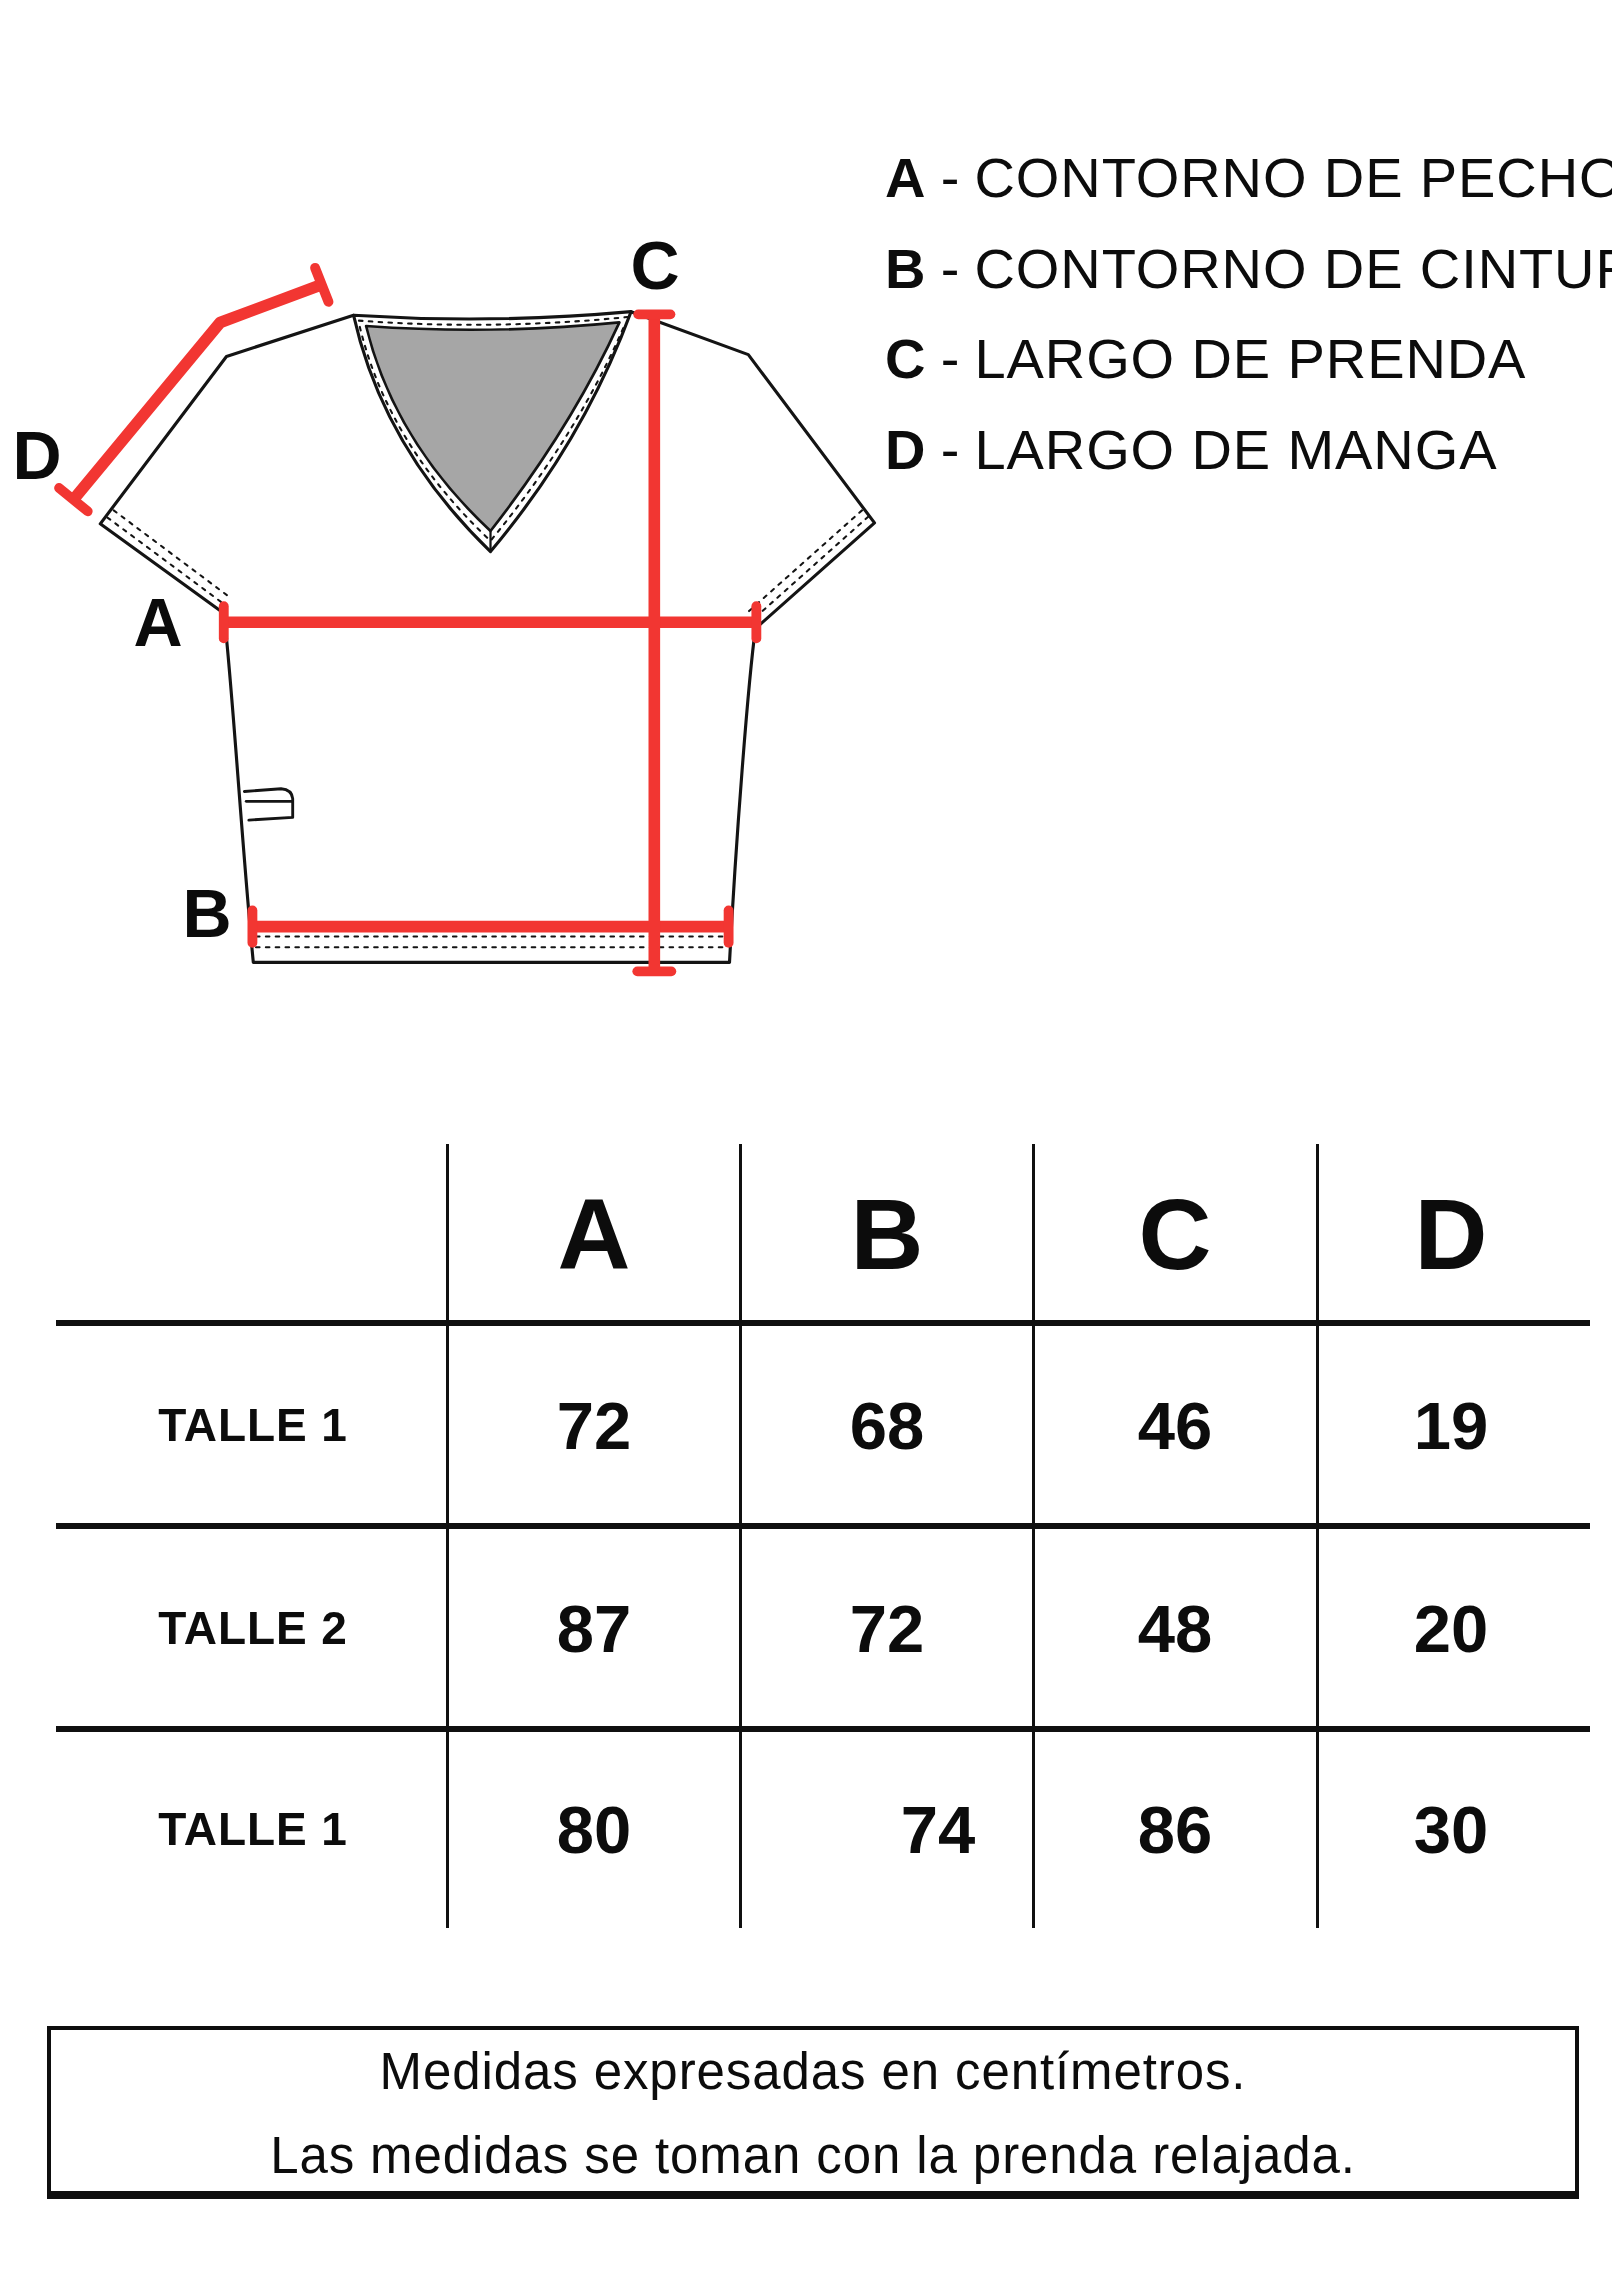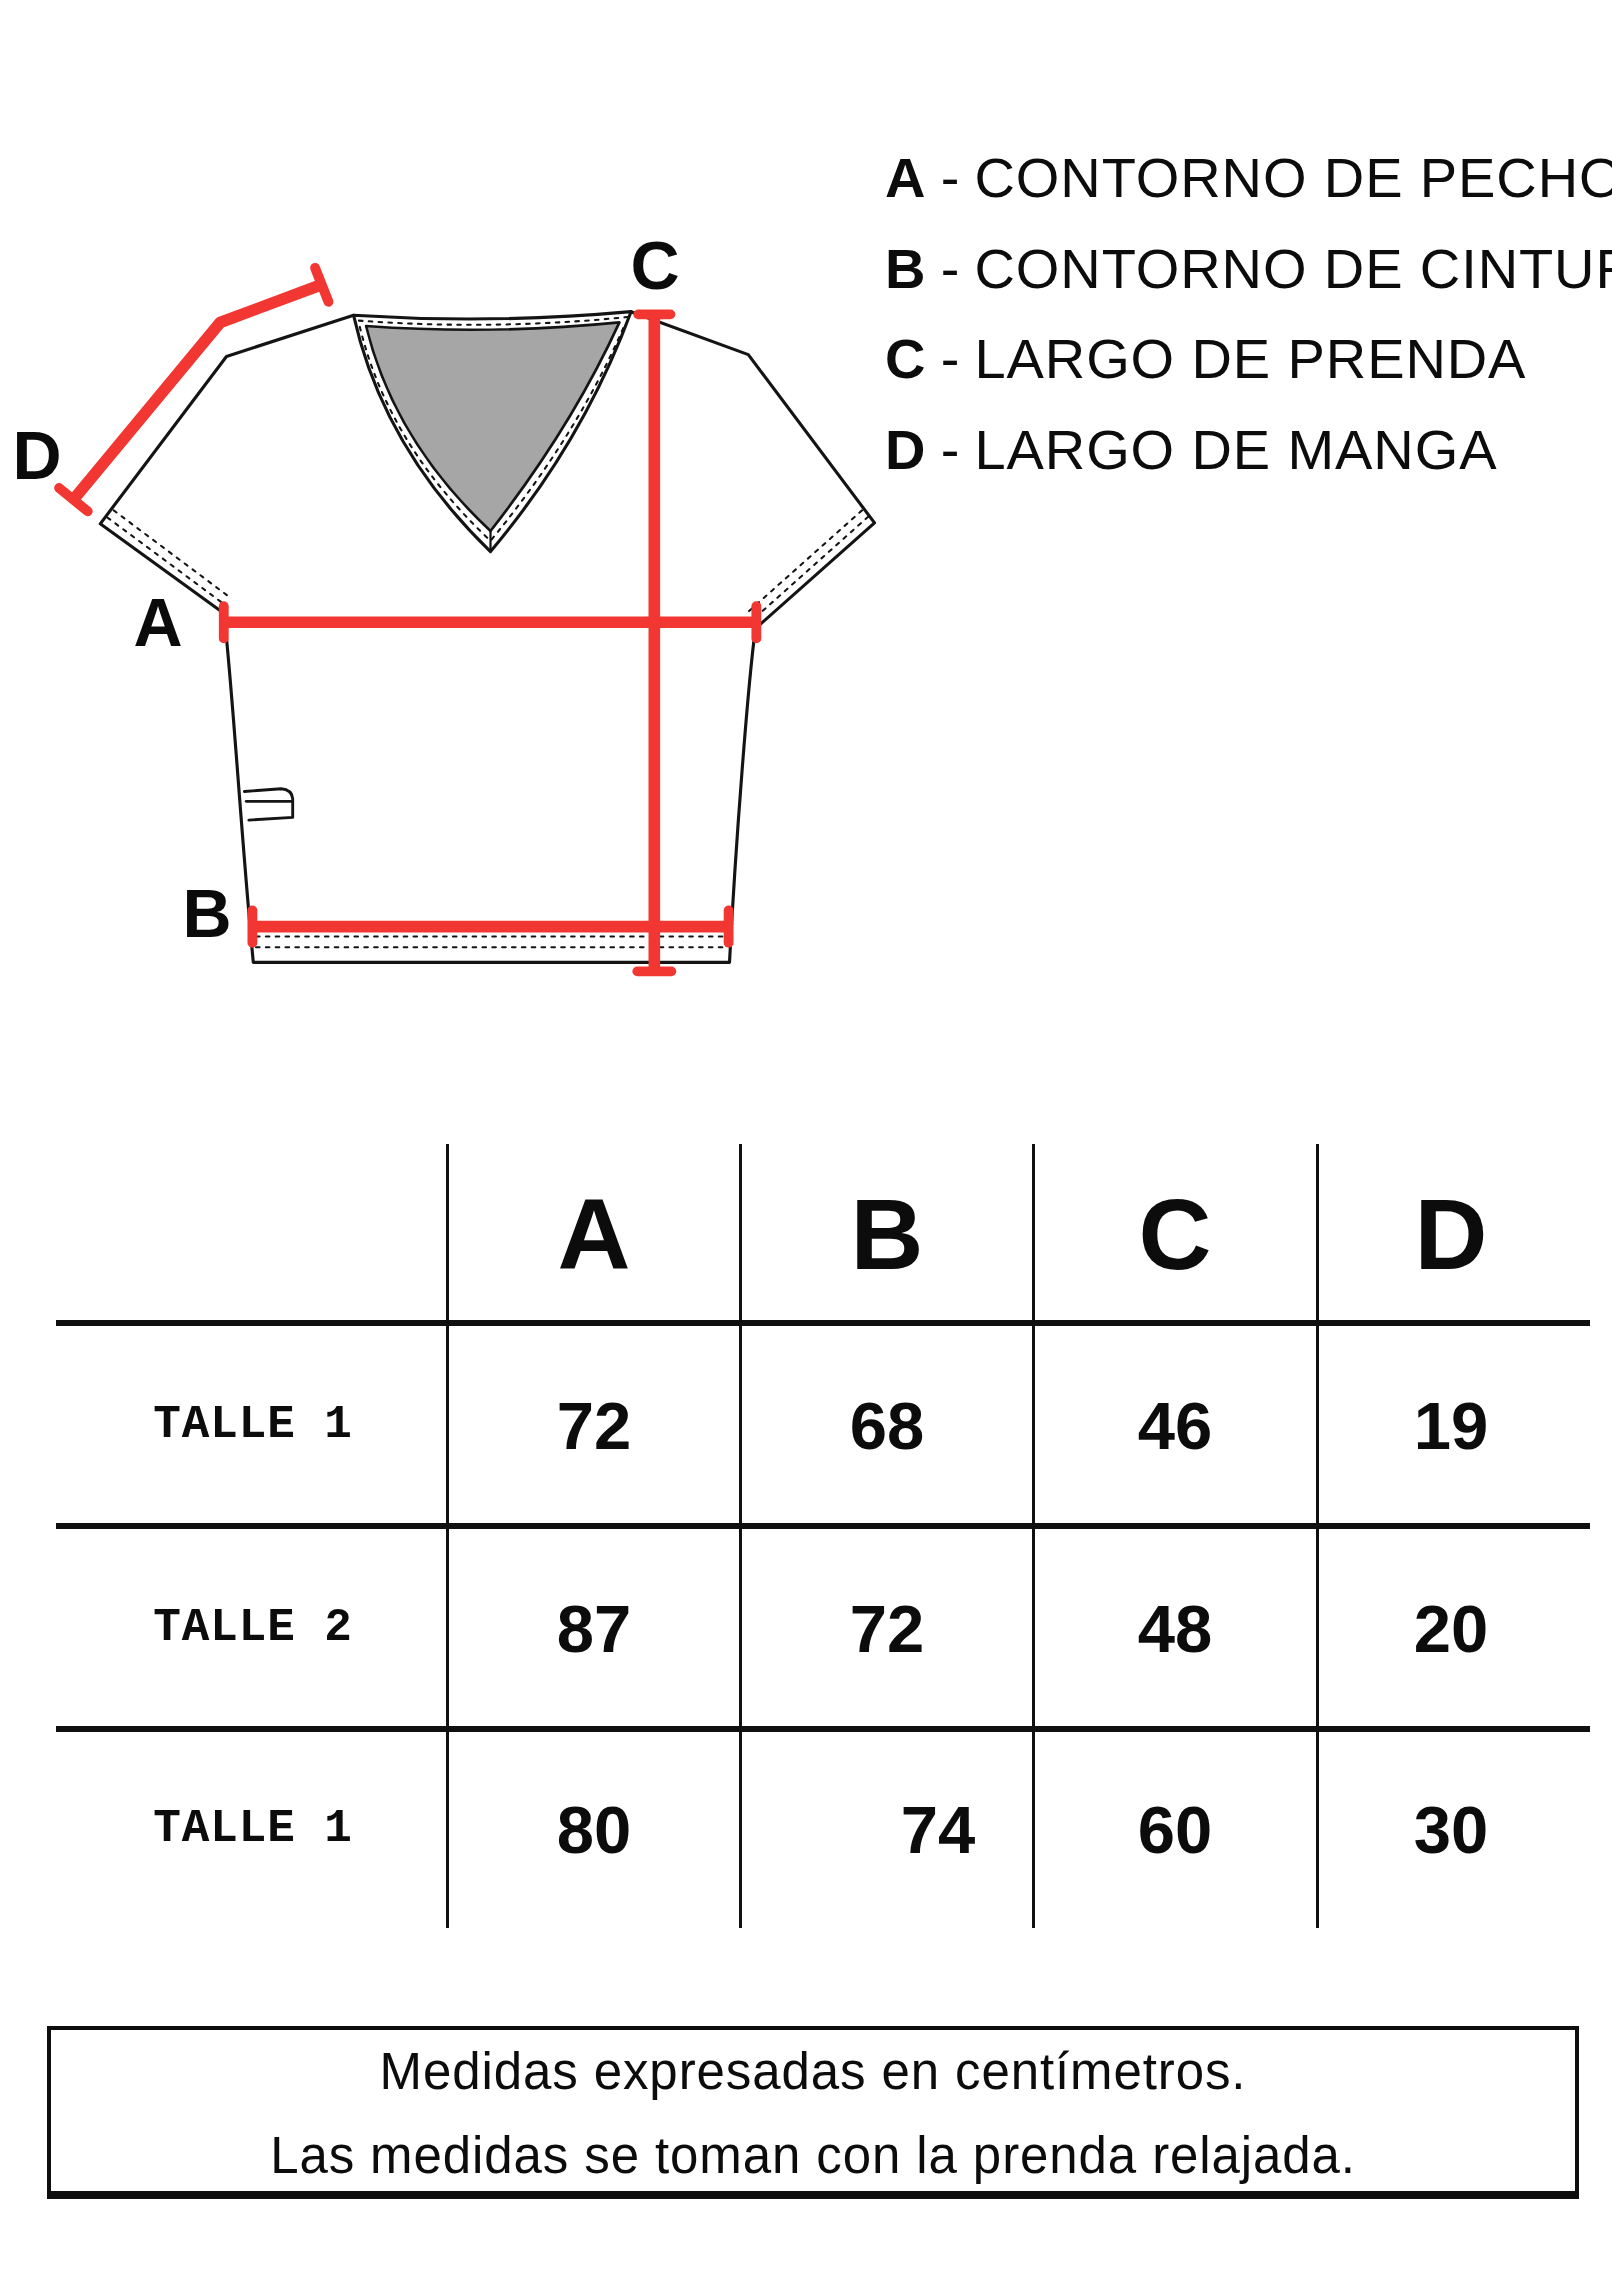"TALLE 1" .row-head { font-family: Liberation Mono, monospace -> none }
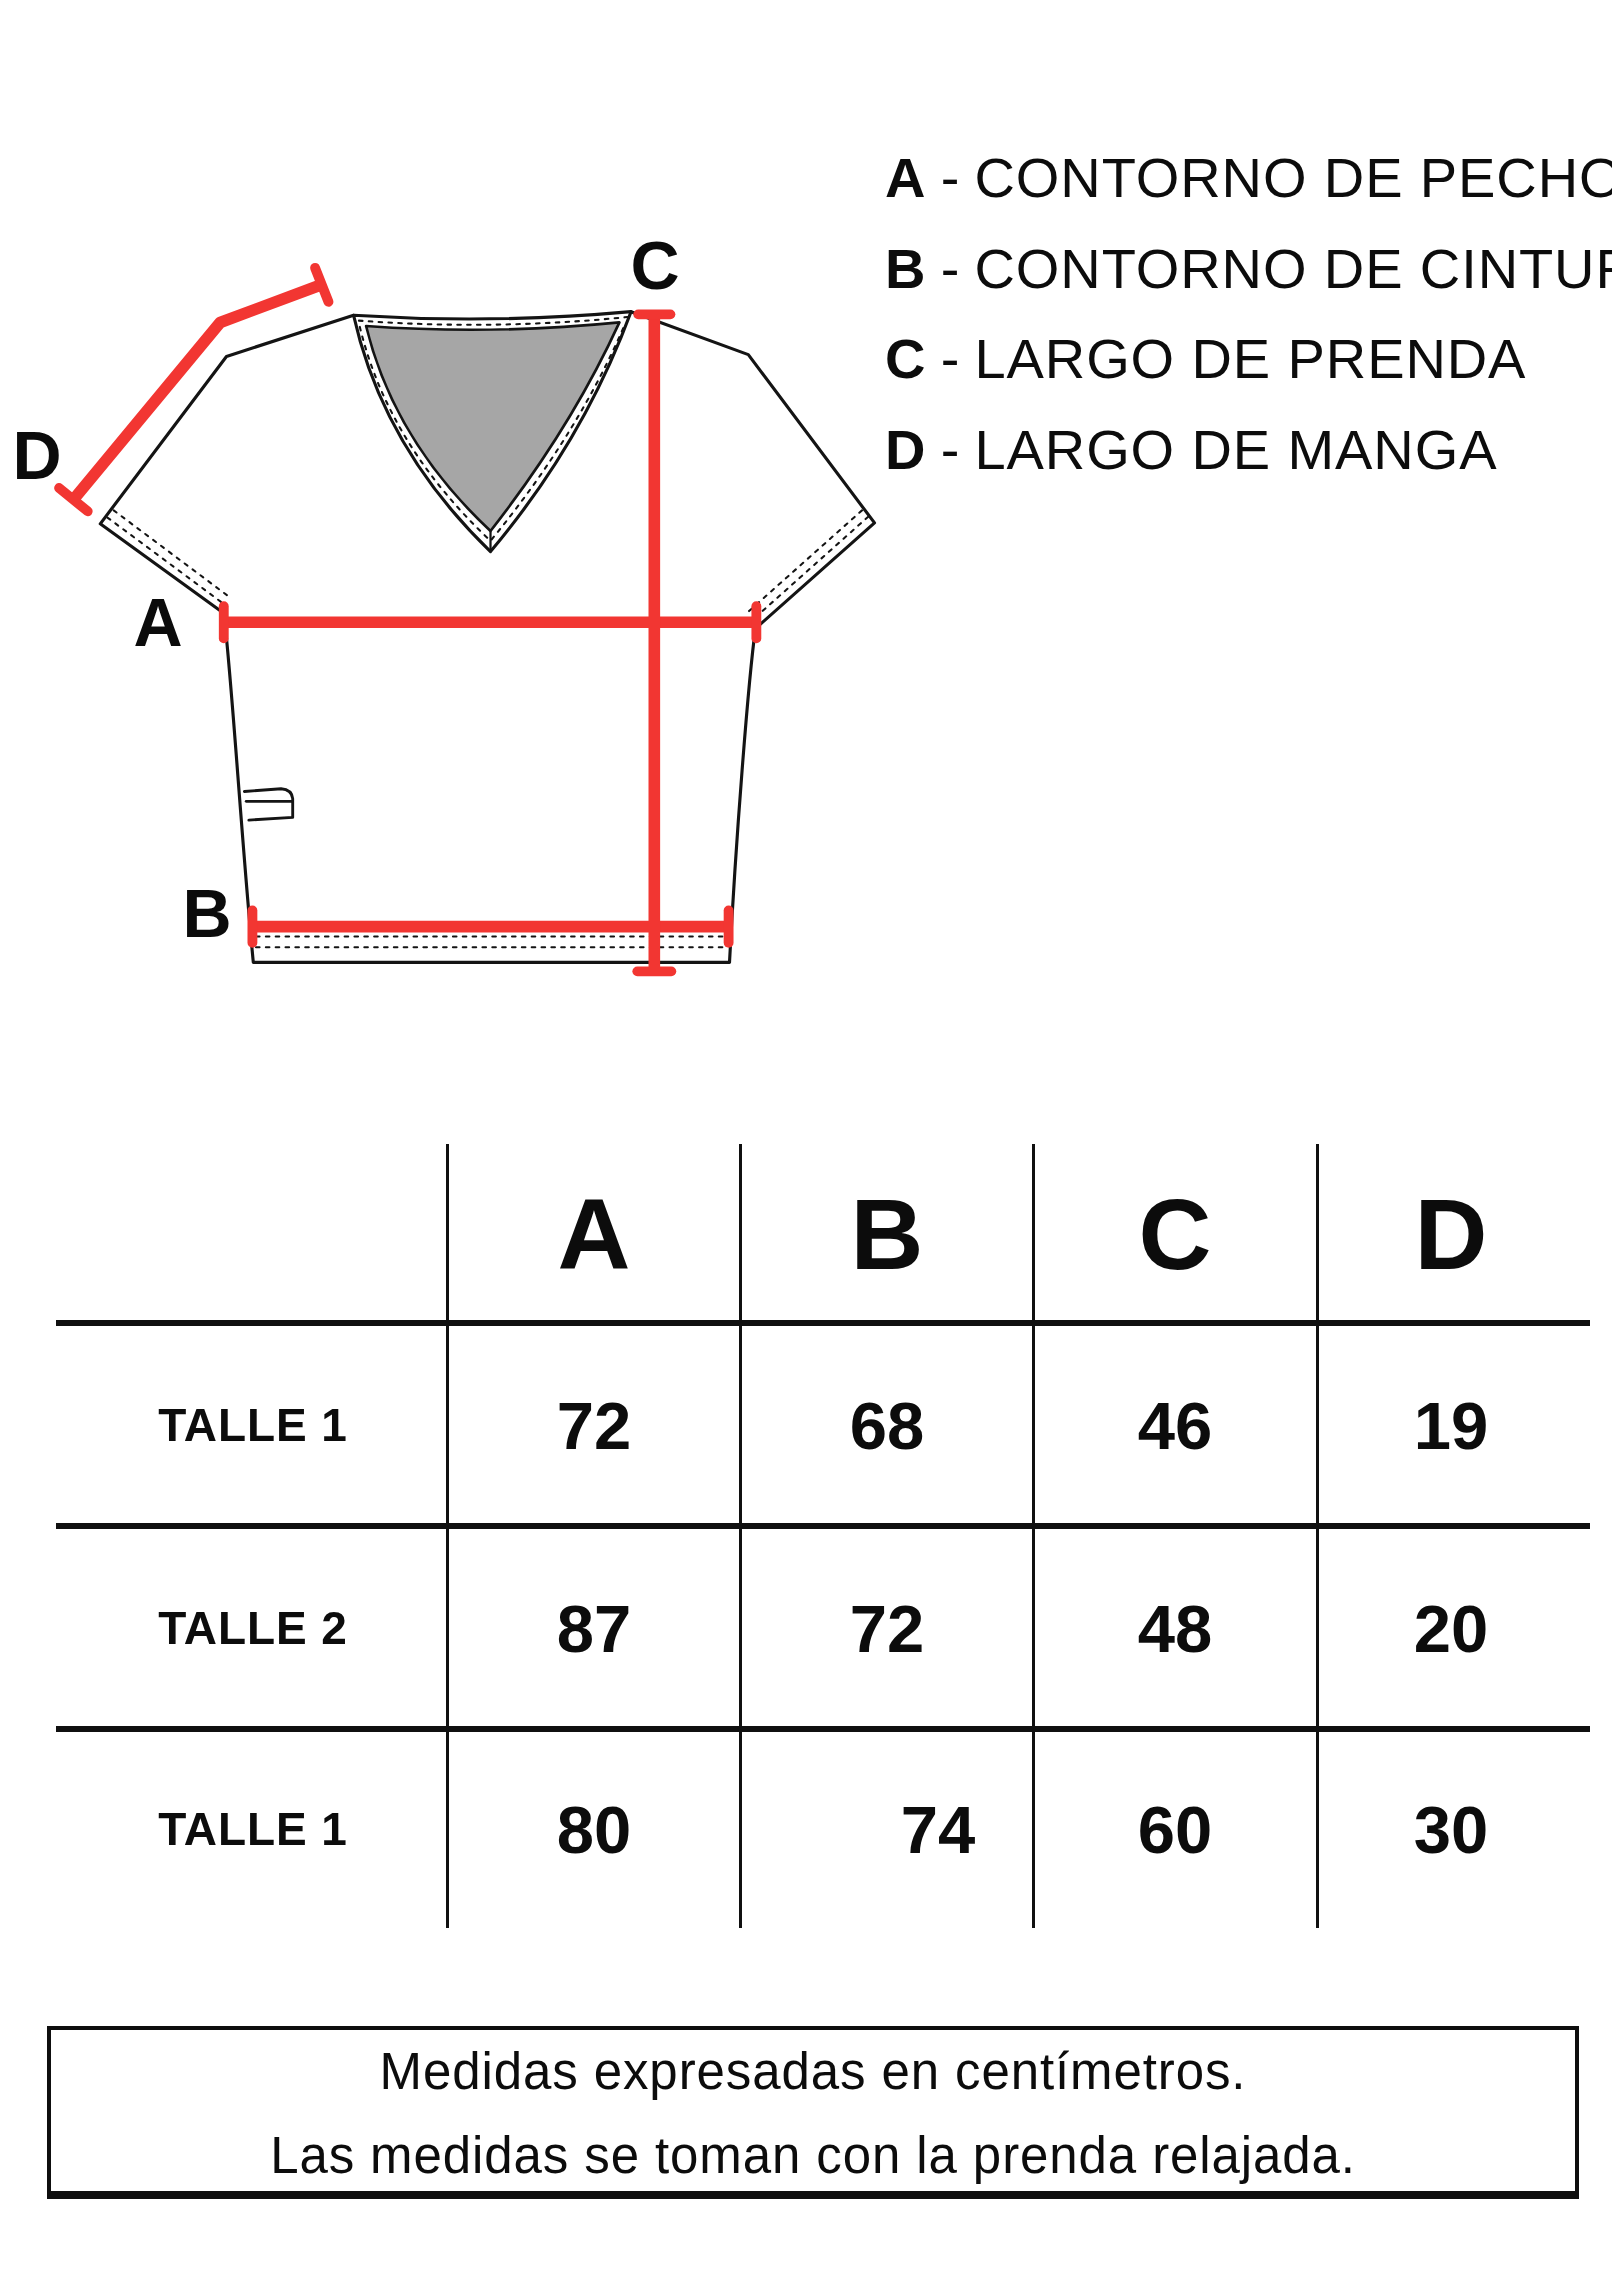"60" div.cell { text: 60 -> 86 }
